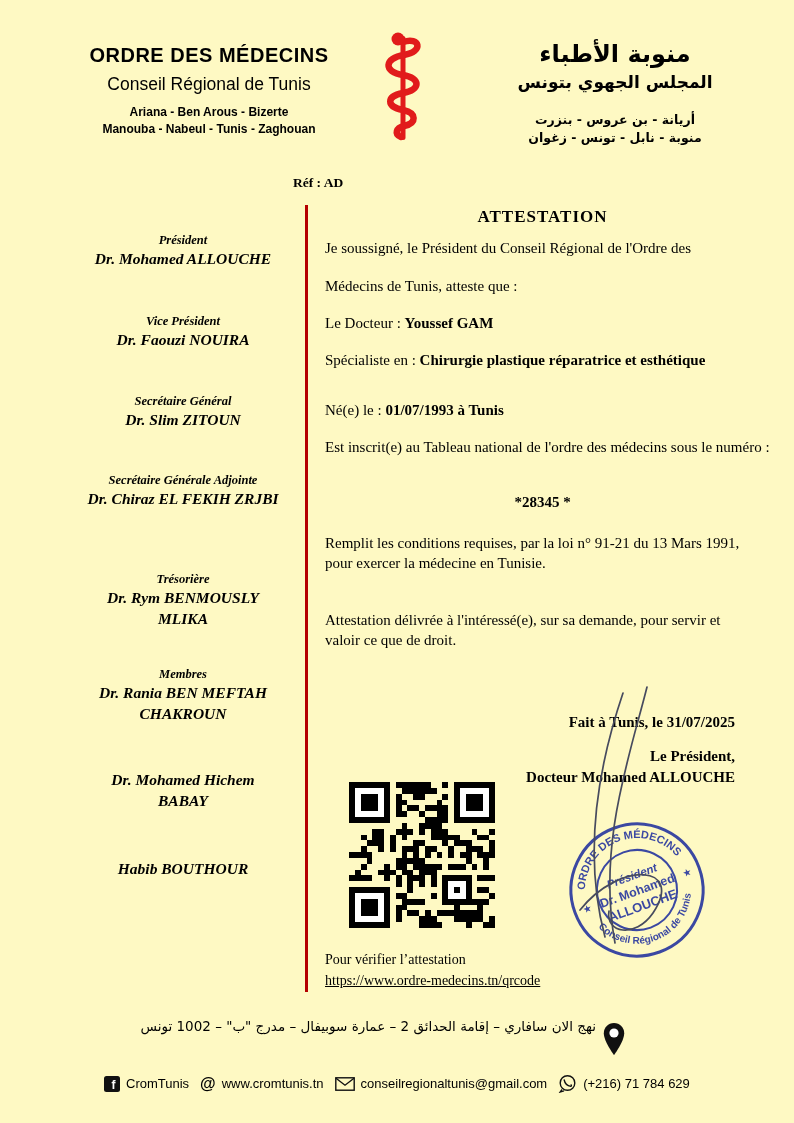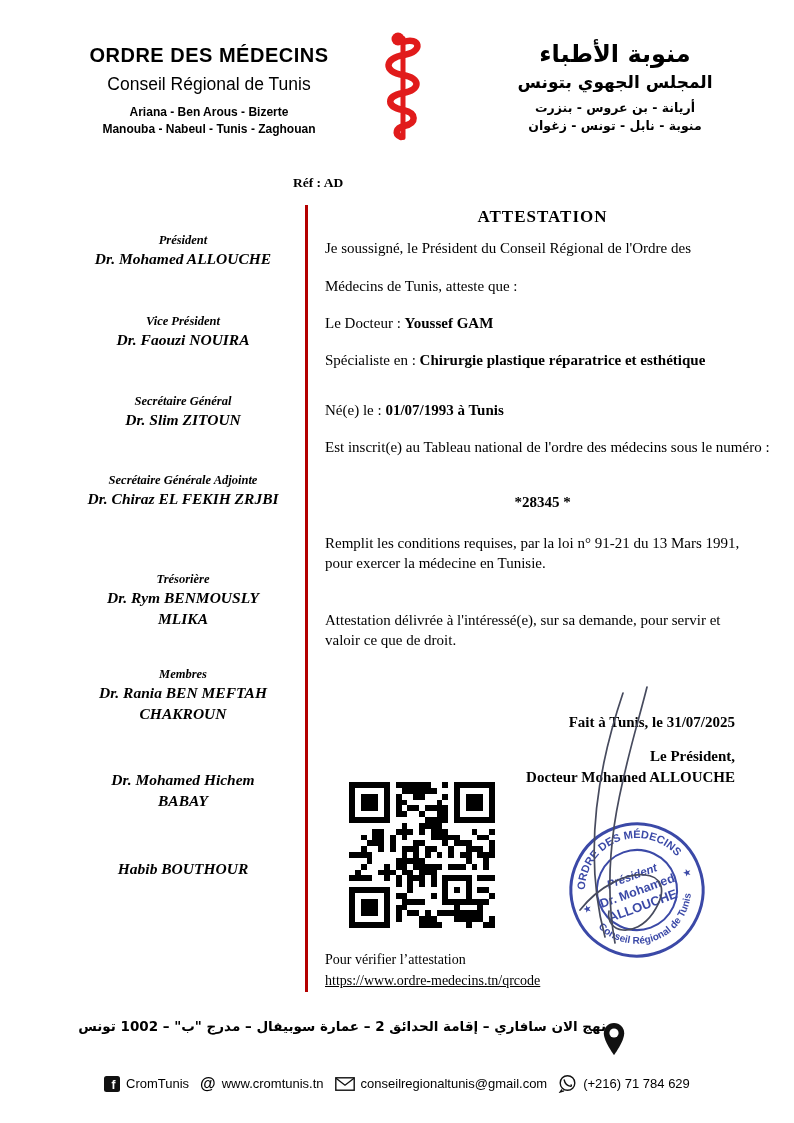"ORDRE DES MÉDECINS" .page { background: #ffffff -> #fef9c3 }
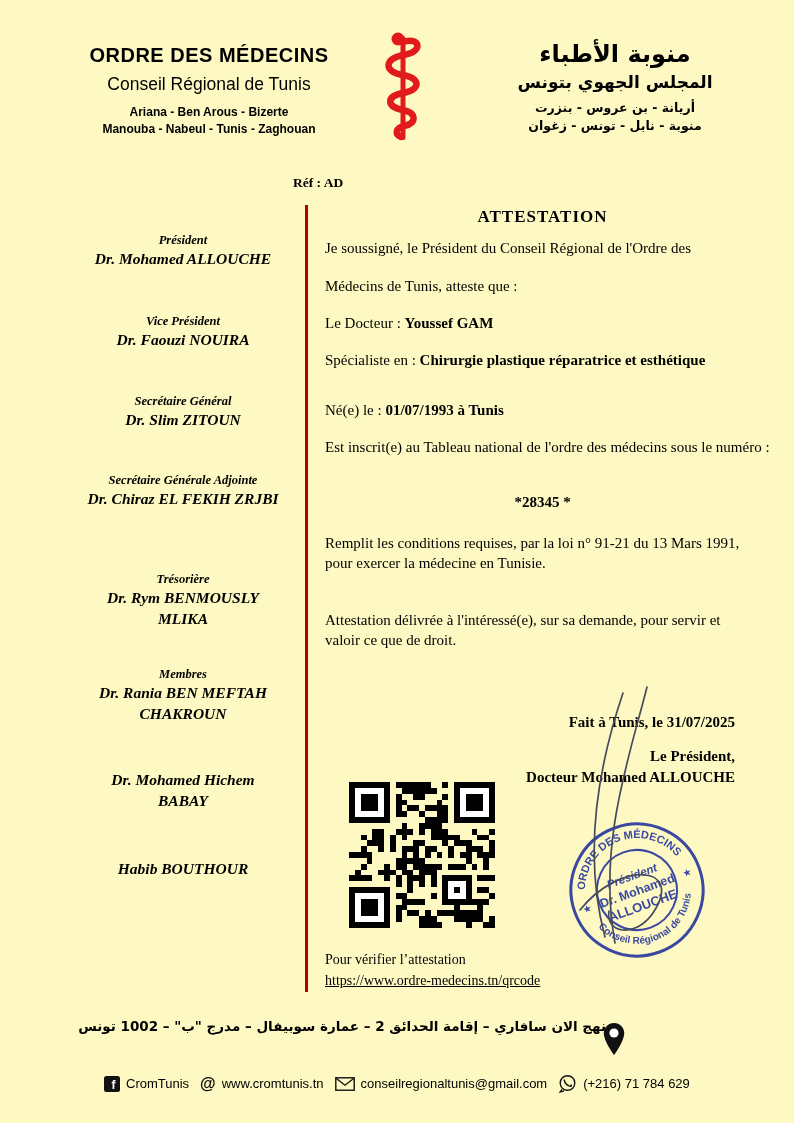"أريانة - بن عروس -" .org-ar .t3 { margin-top: 7px -> 19px }
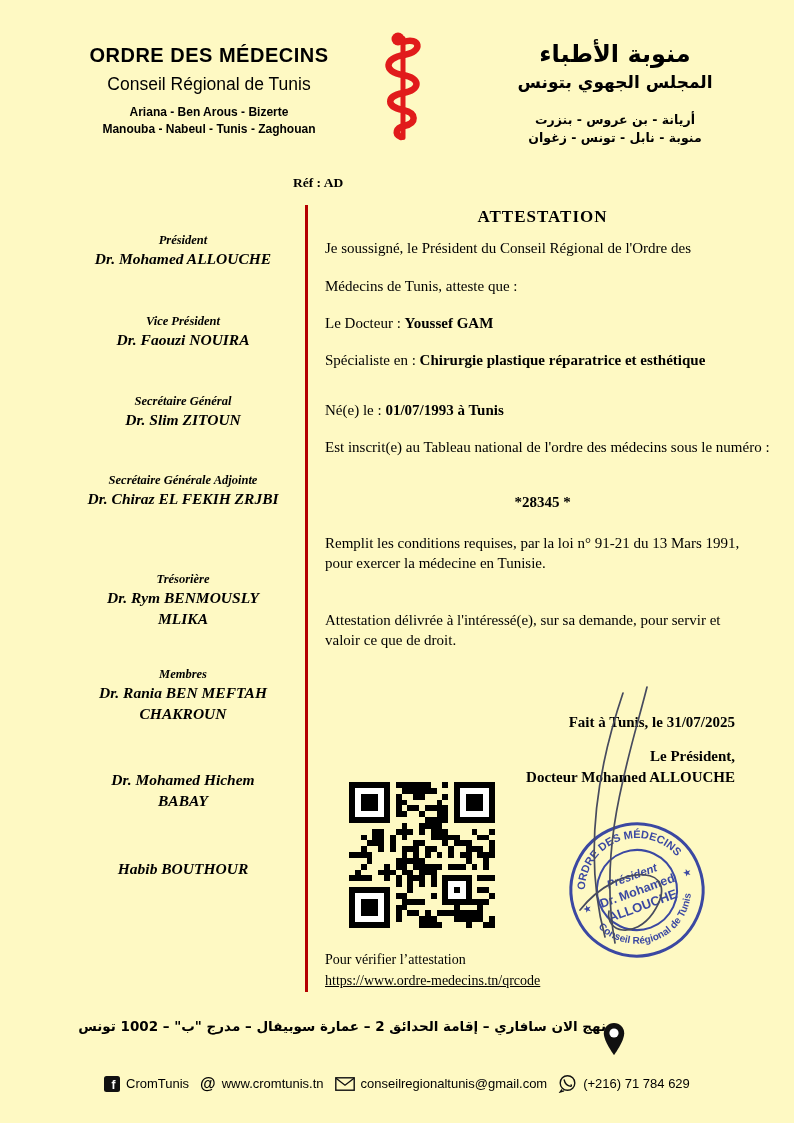"نهج الان سافاري – إقامة" .addr-ar { font-weight: bold -> normal; right: 188px -> 198px }
